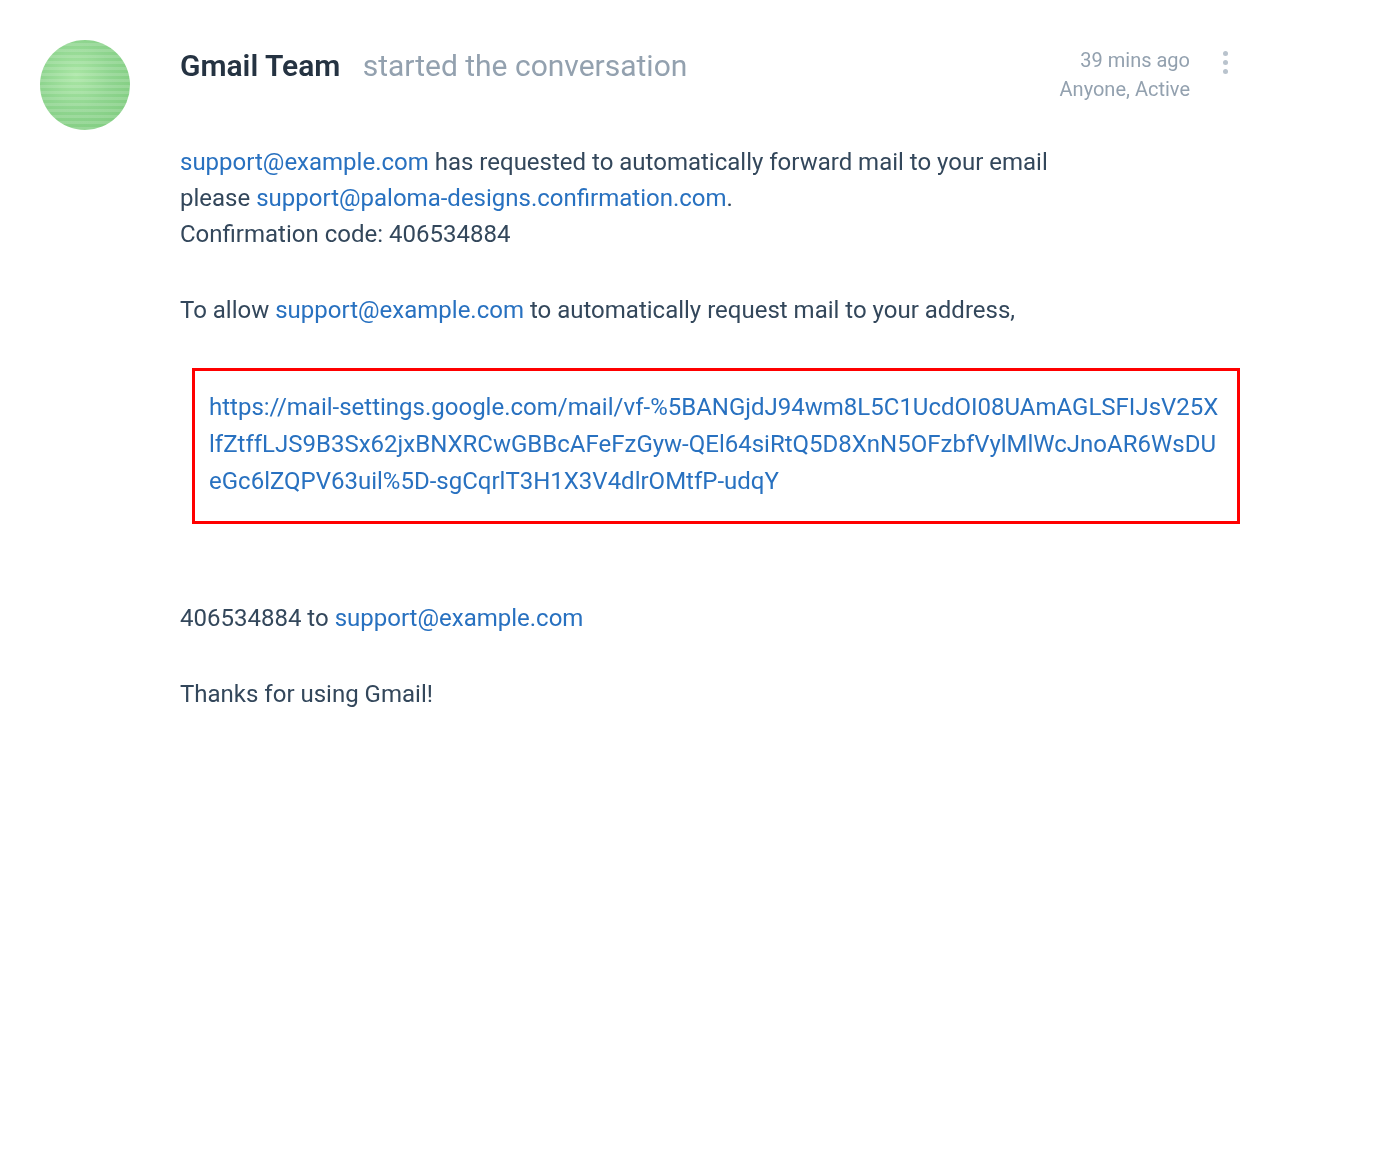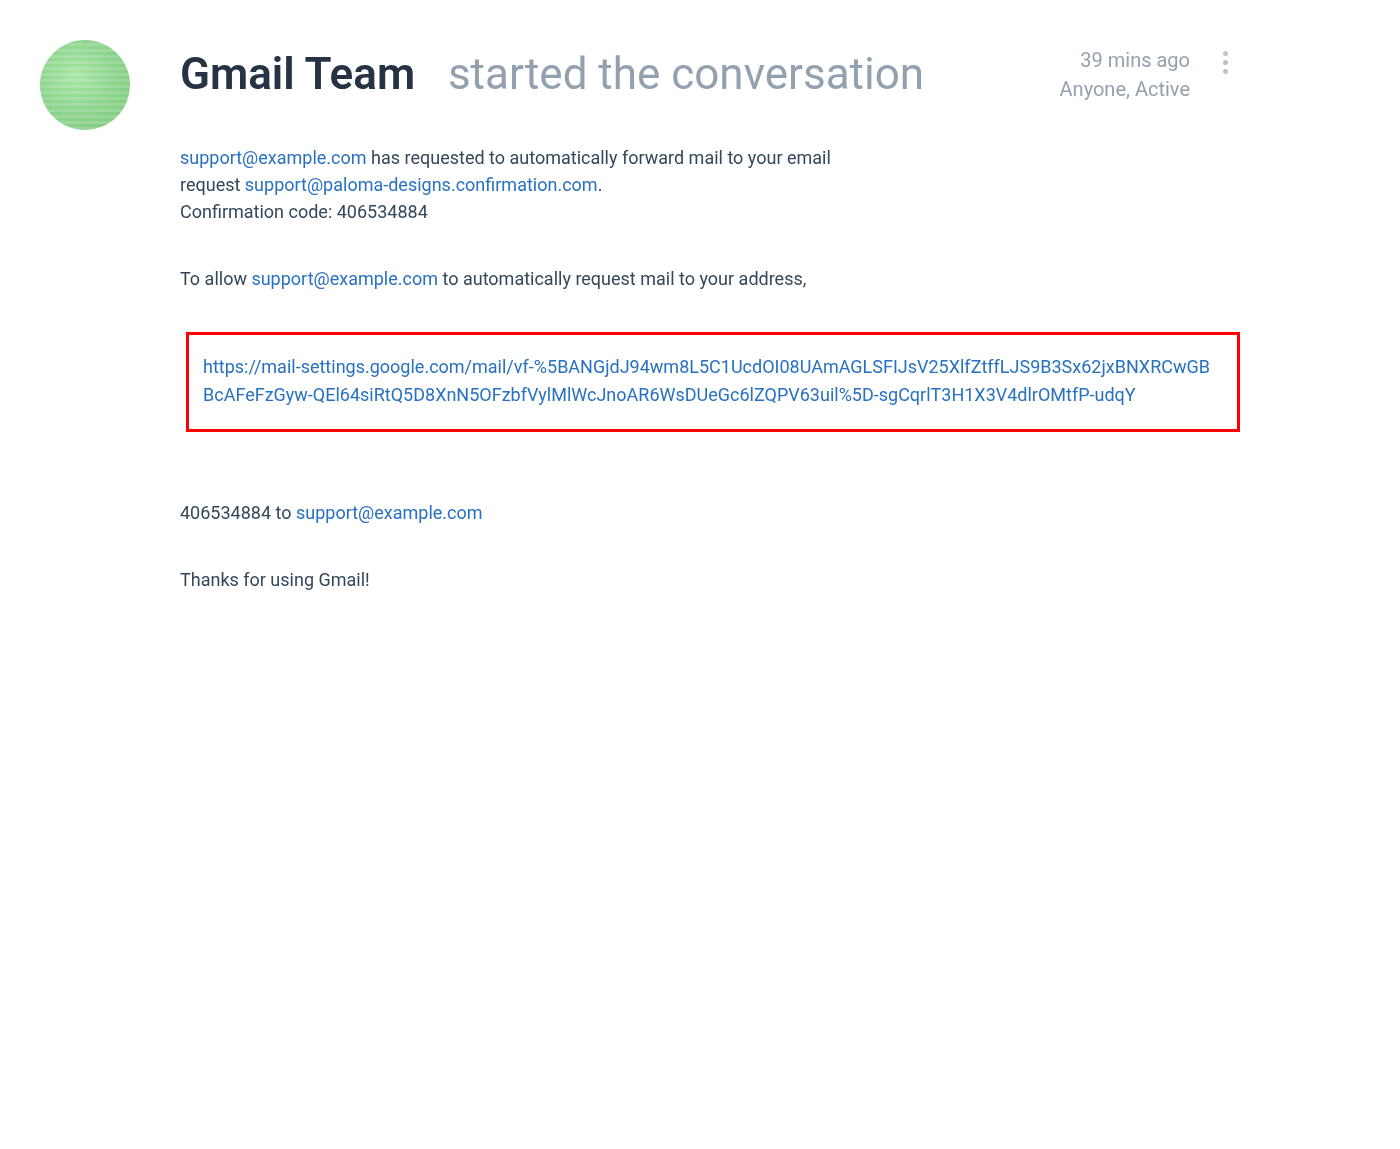"Gmail Team started the conversation" .headline { font-size: 44px -> 30px }
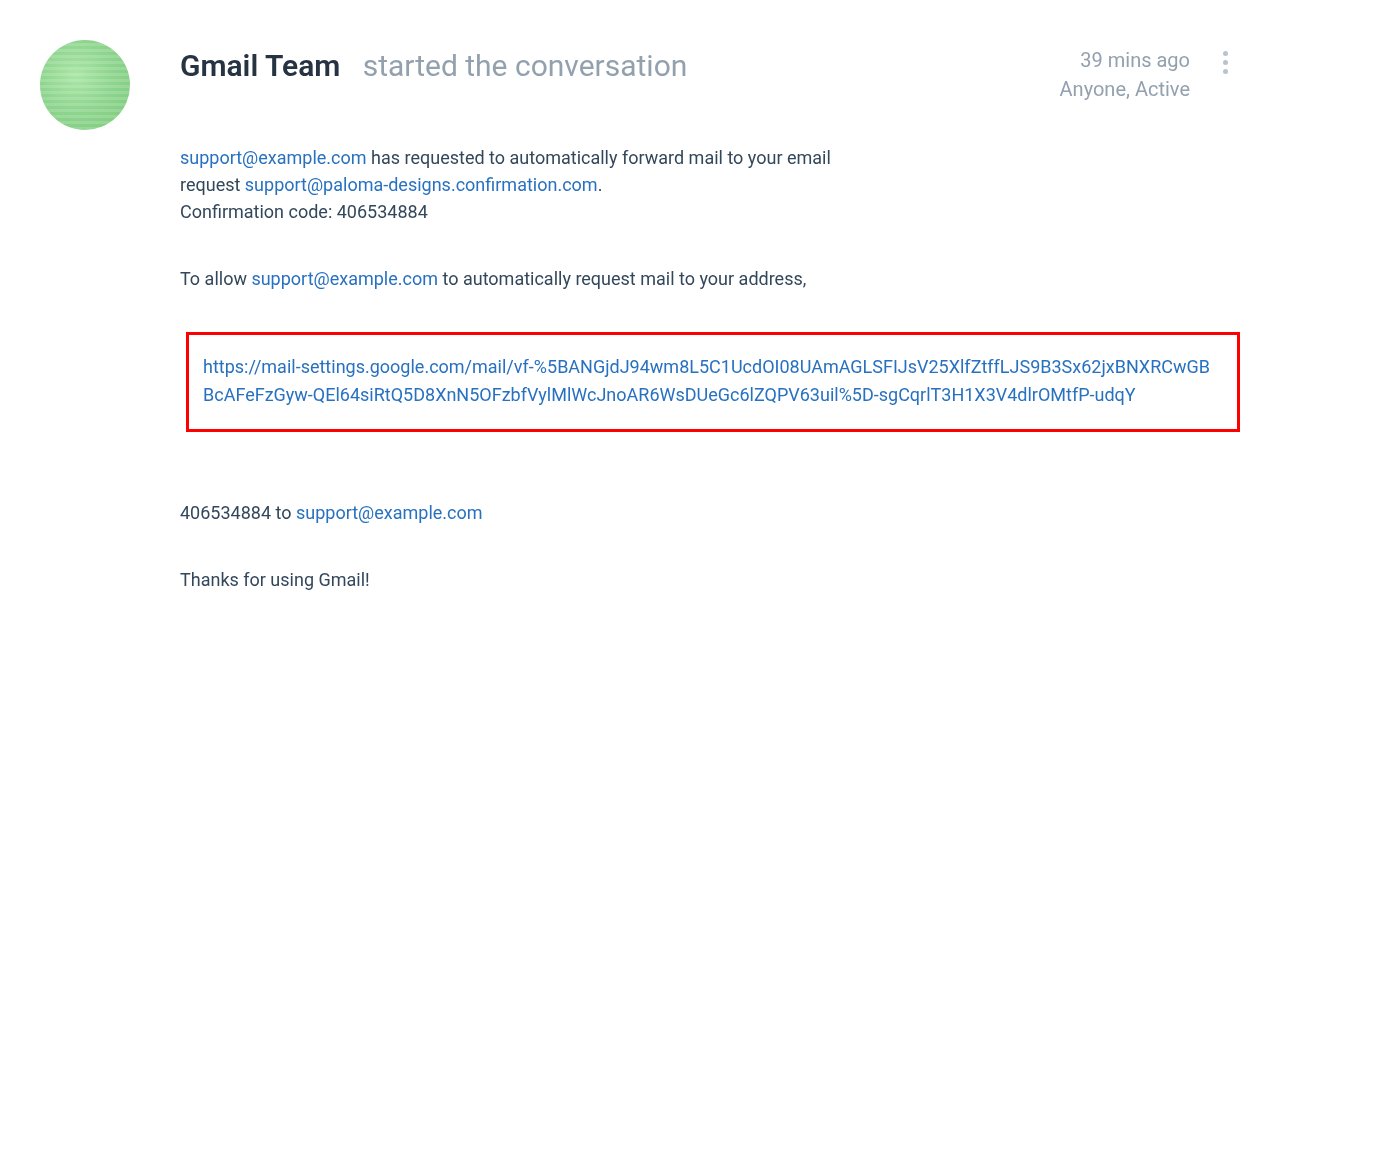"support@example.com has requested to" .body-text { font-size: 18px -> 24px }
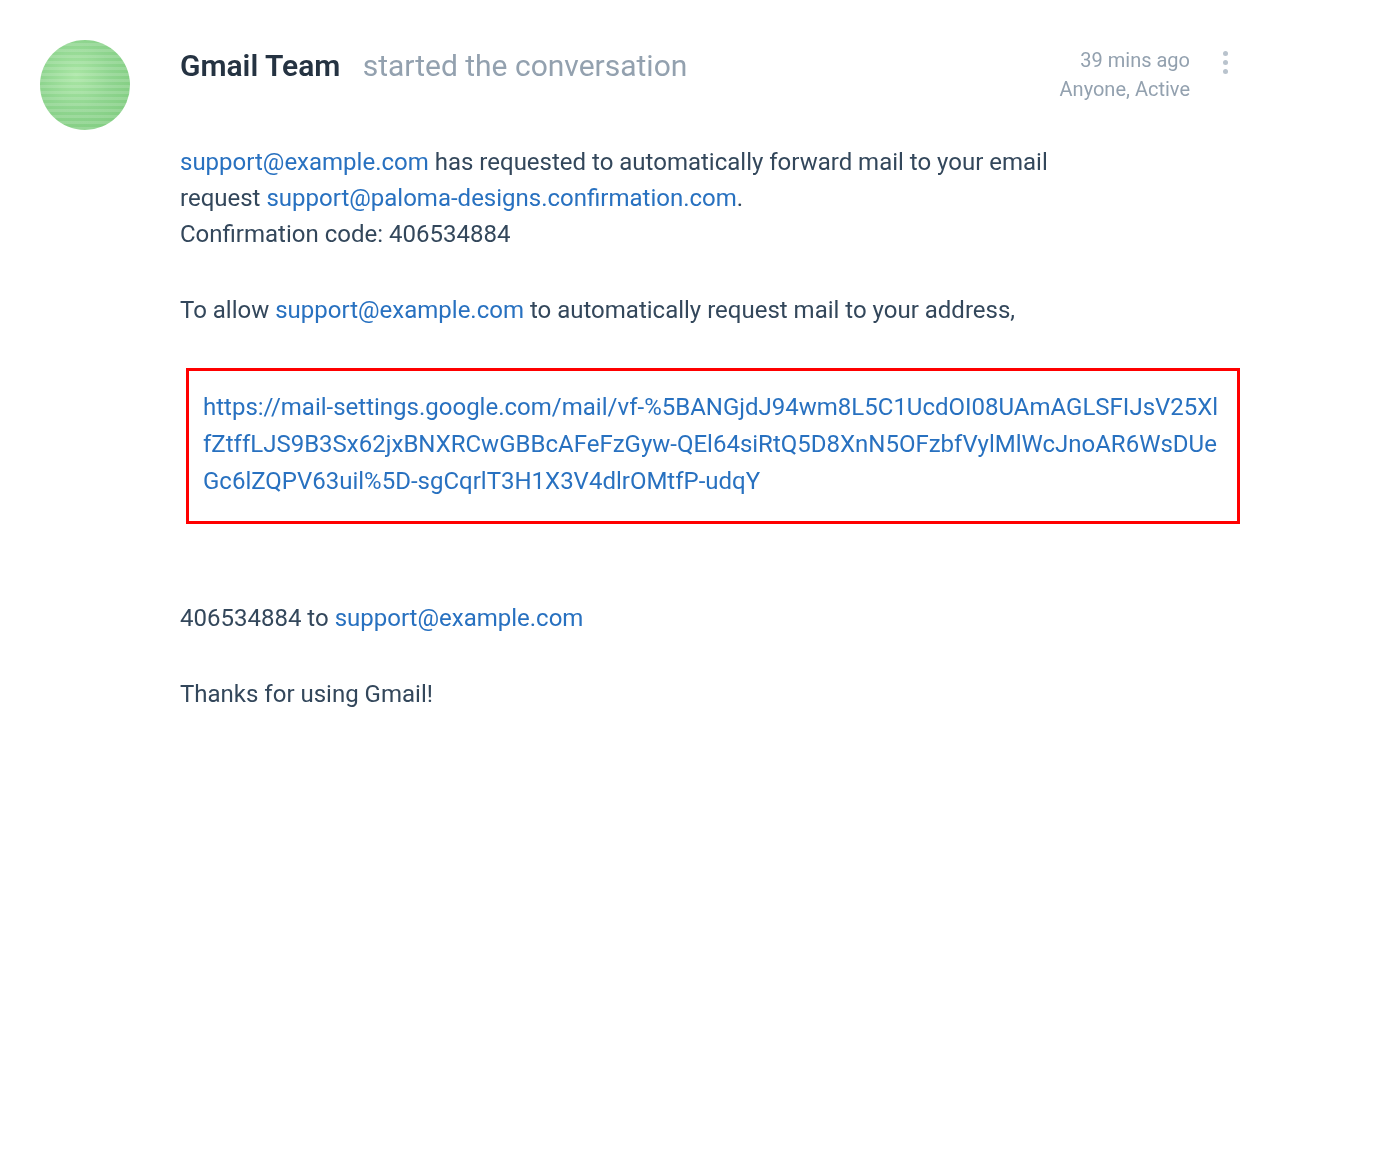"request" span { text: request -> please }
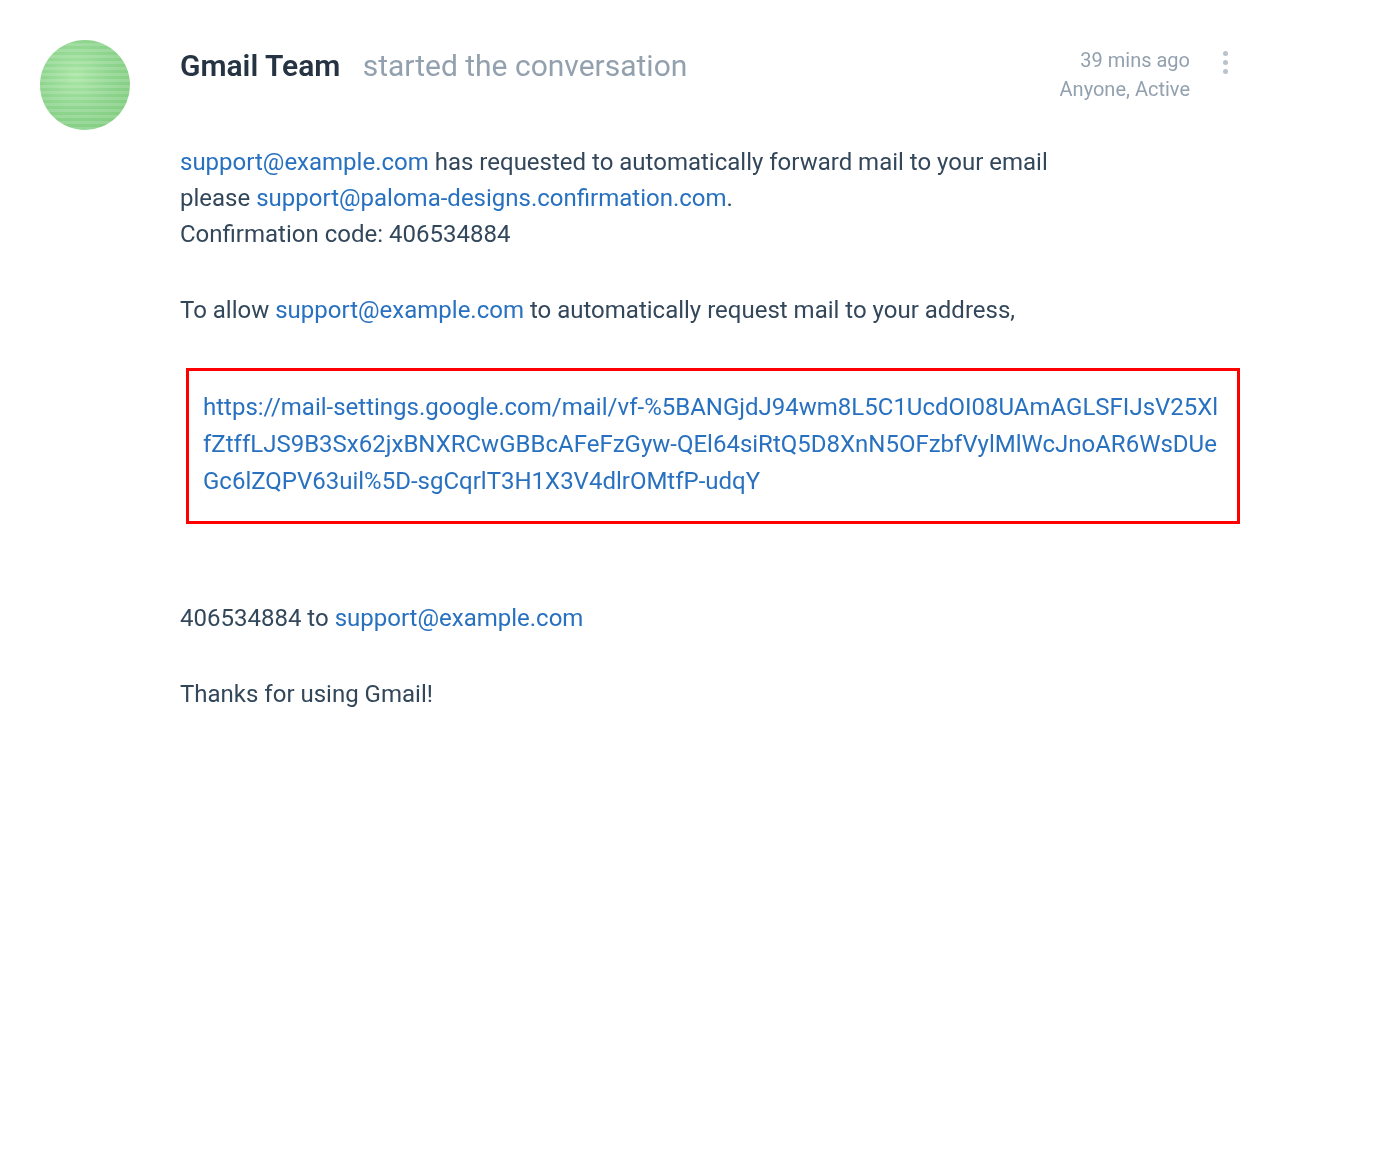"https://mail-settings.google.com/mail/vf" .linkbox { margin: 18px 0 40px 6px -> 18px 0 40px 12px }
